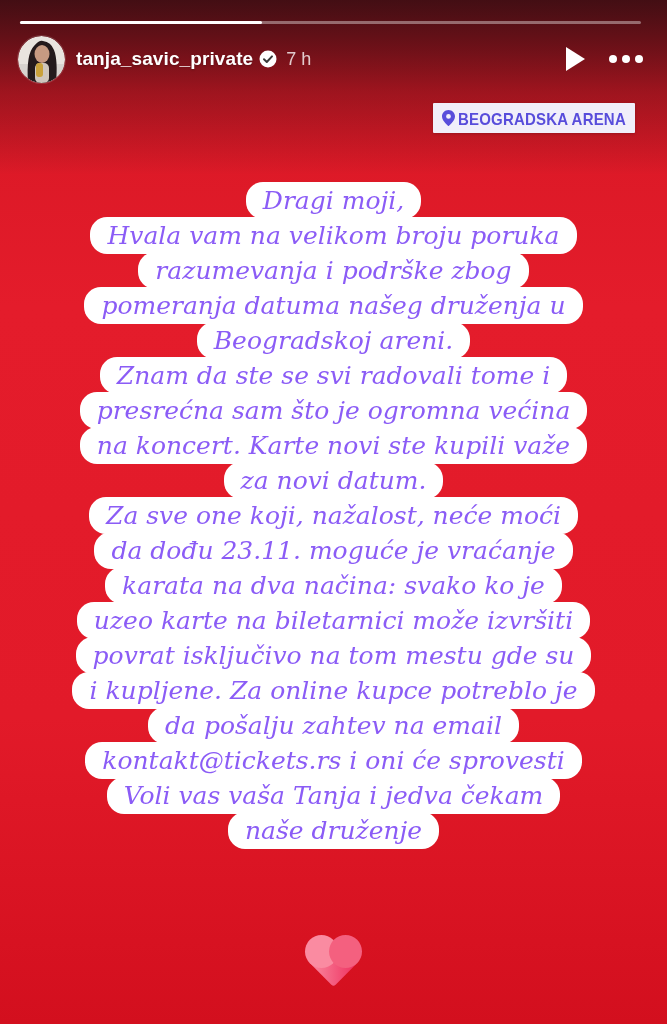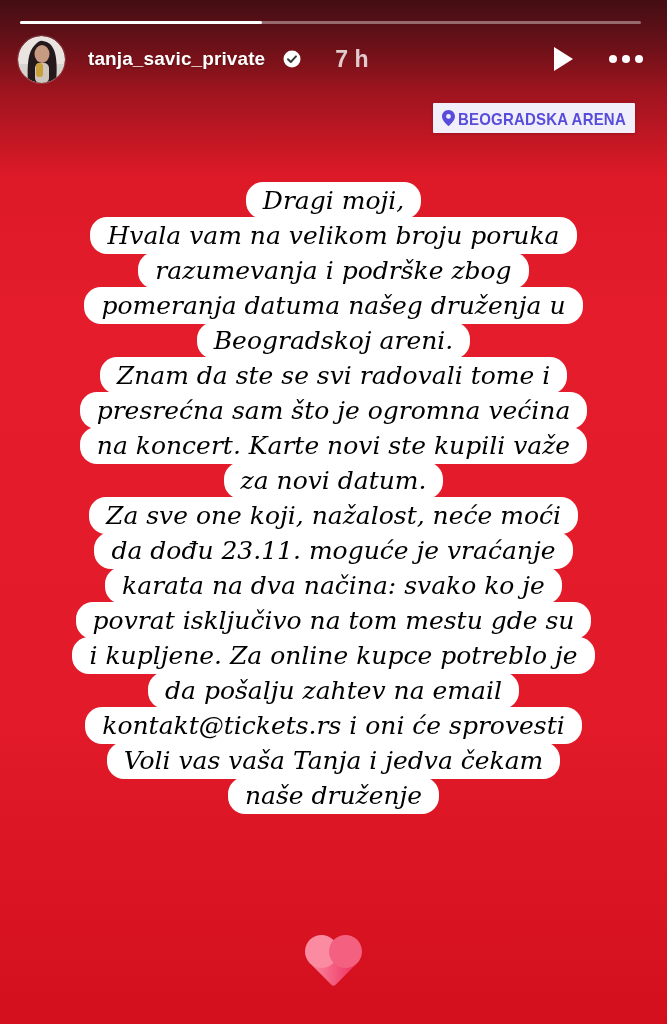"tanja_savic_private" .header { gap: 12px -> none }
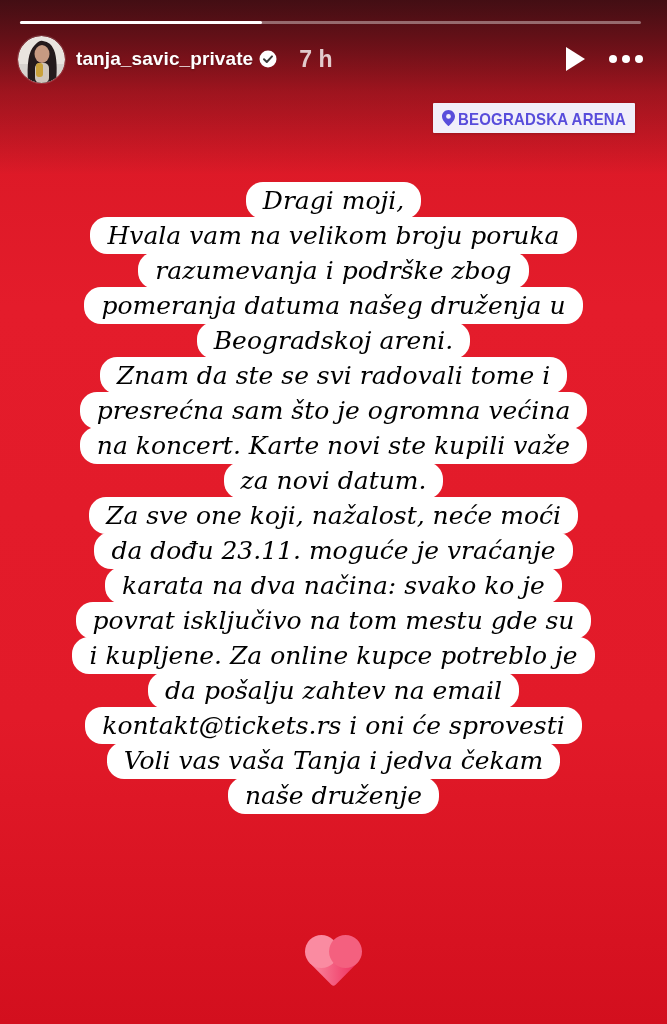"7 h" .time { font-size: 23px -> 18px; font-weight: 700 -> 400; margin-left: 22px -> 9px }
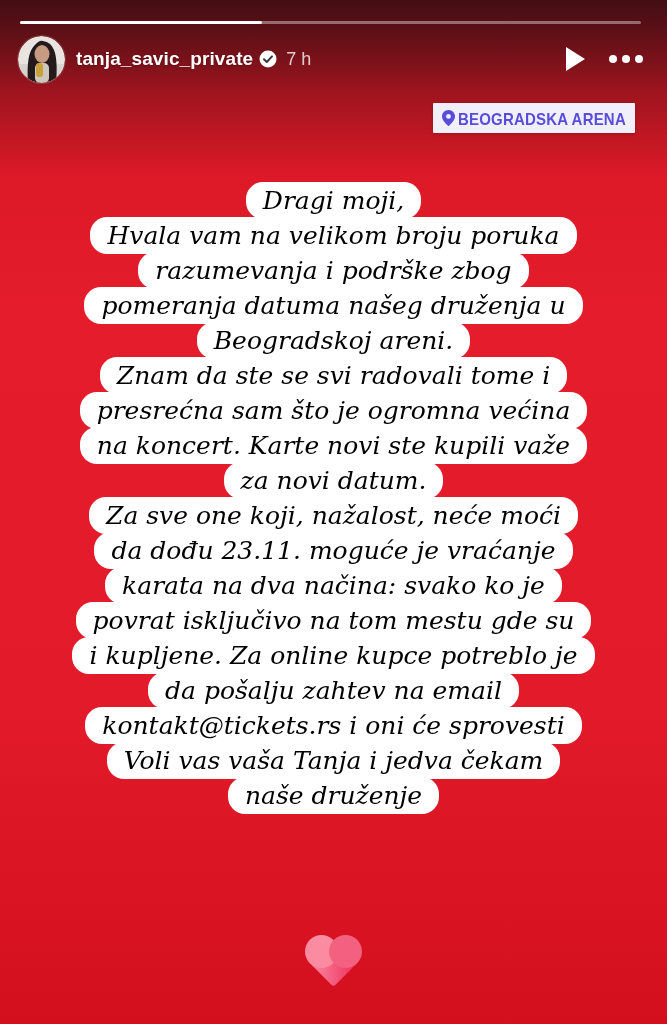"Dragi moji," .line { color: #000000 -> #8b5cf6 }
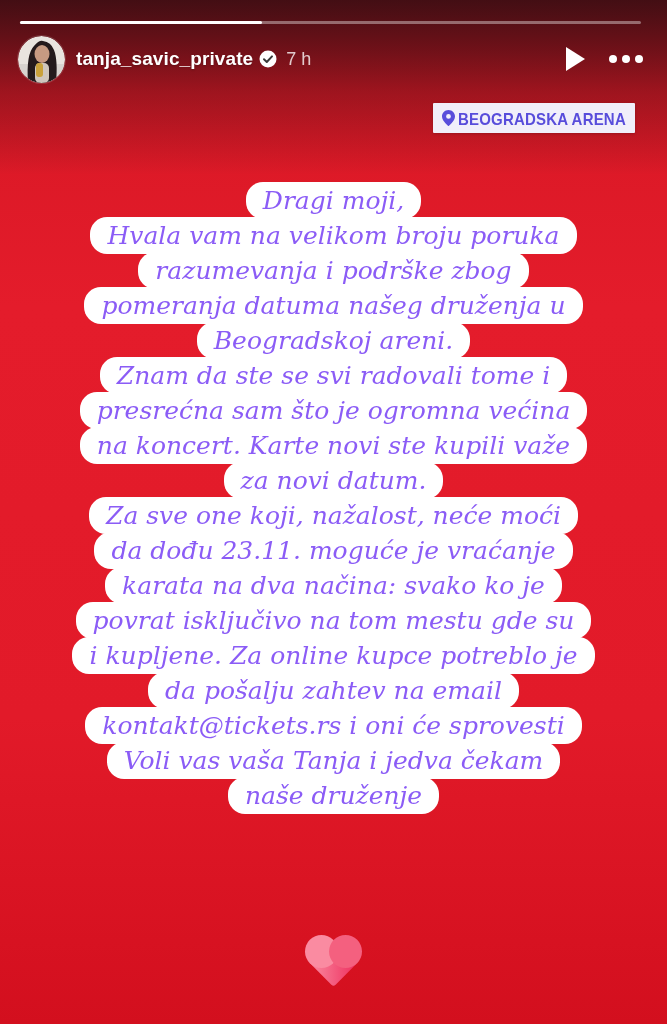"uzeo karte na biletarnici može" span.line { html: none -> <span>uzeo karte na biletarnici može izvršiti</span> }
